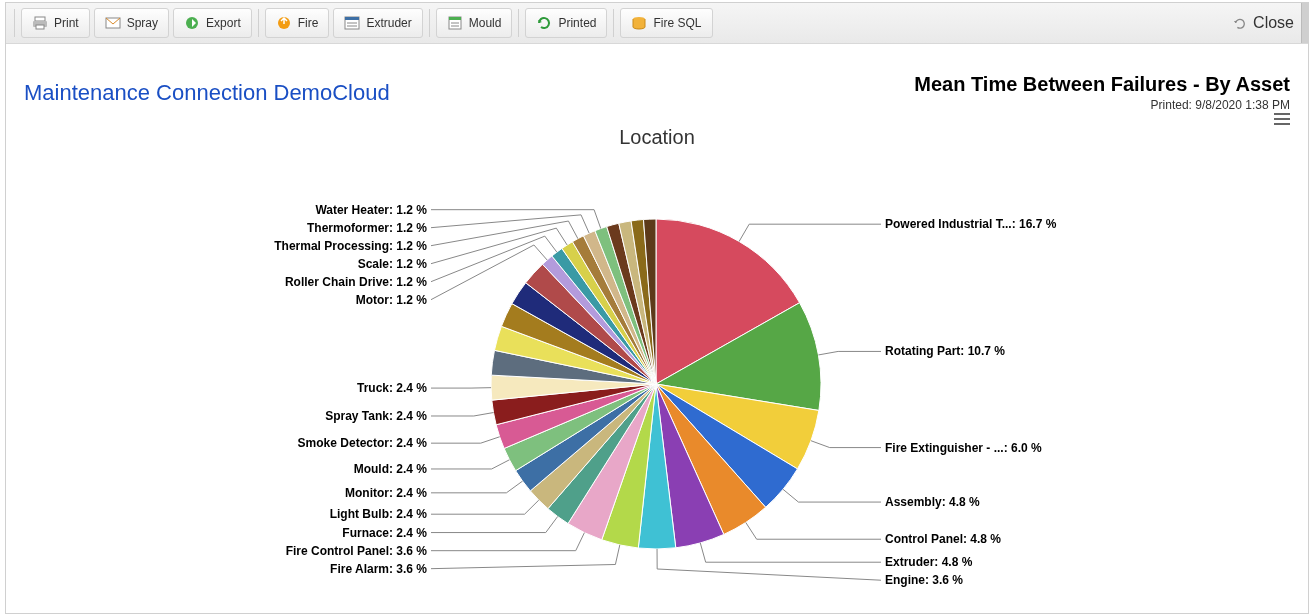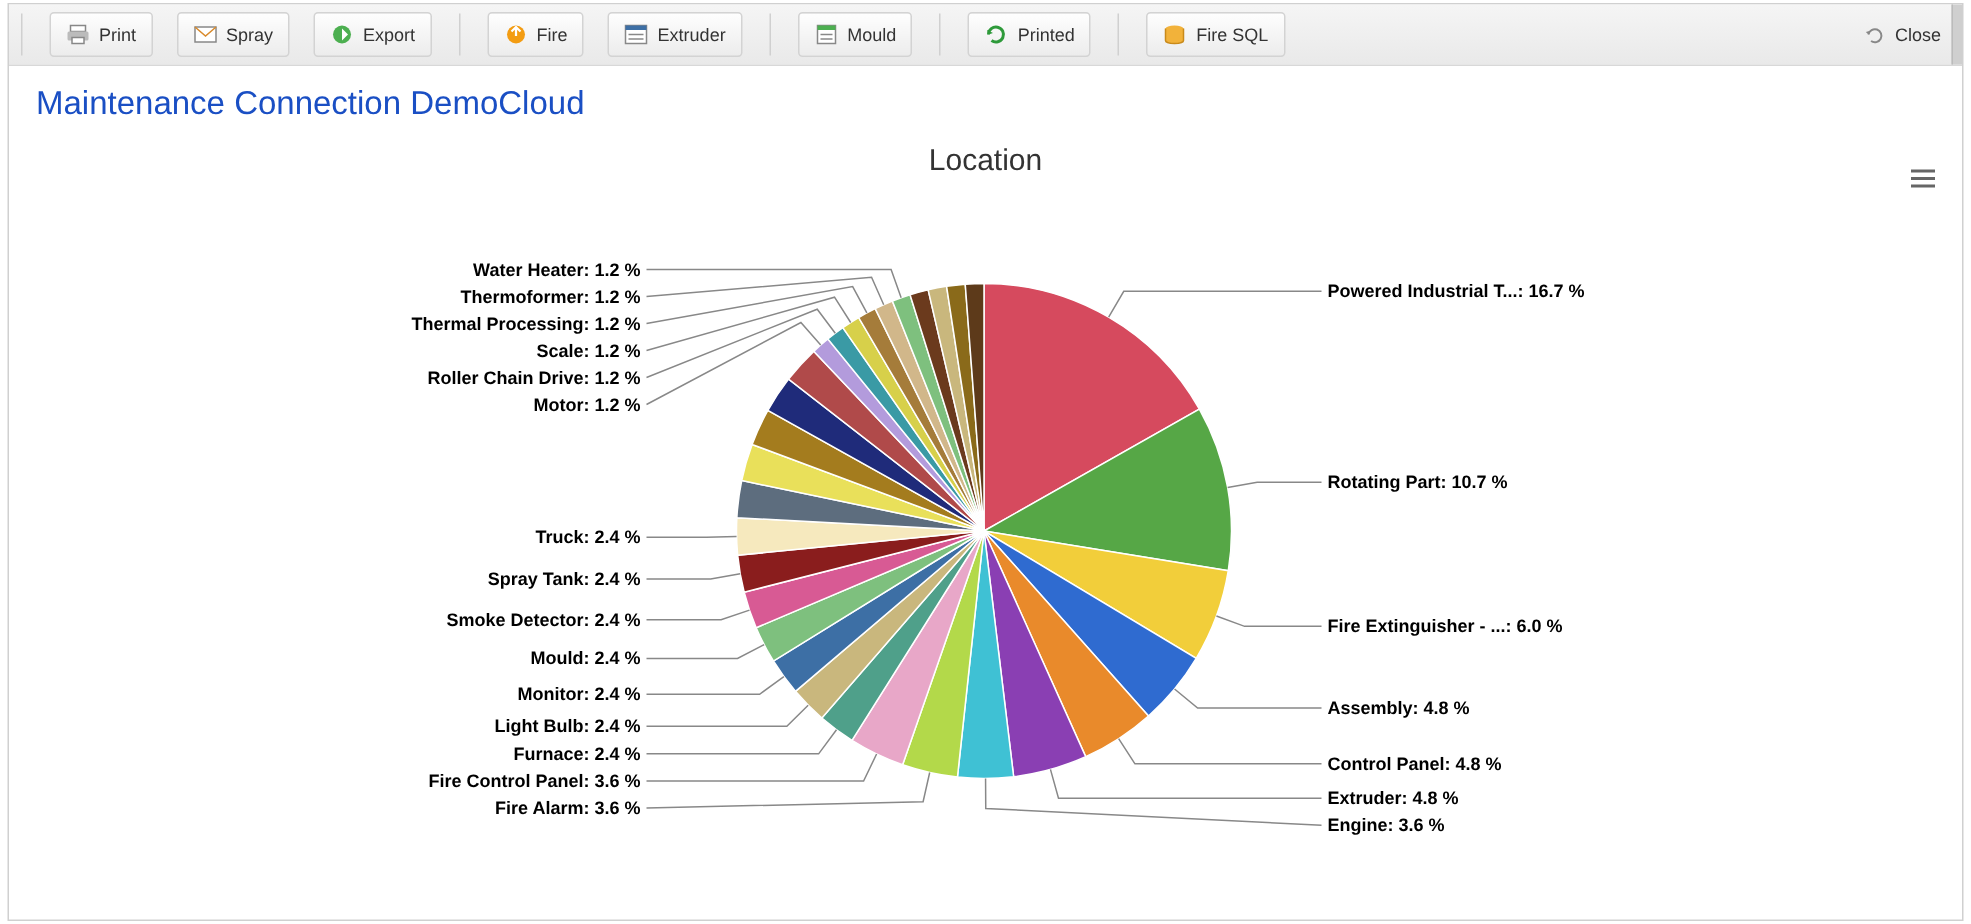"Print" .toolbar { gap: 16px -> 4px }
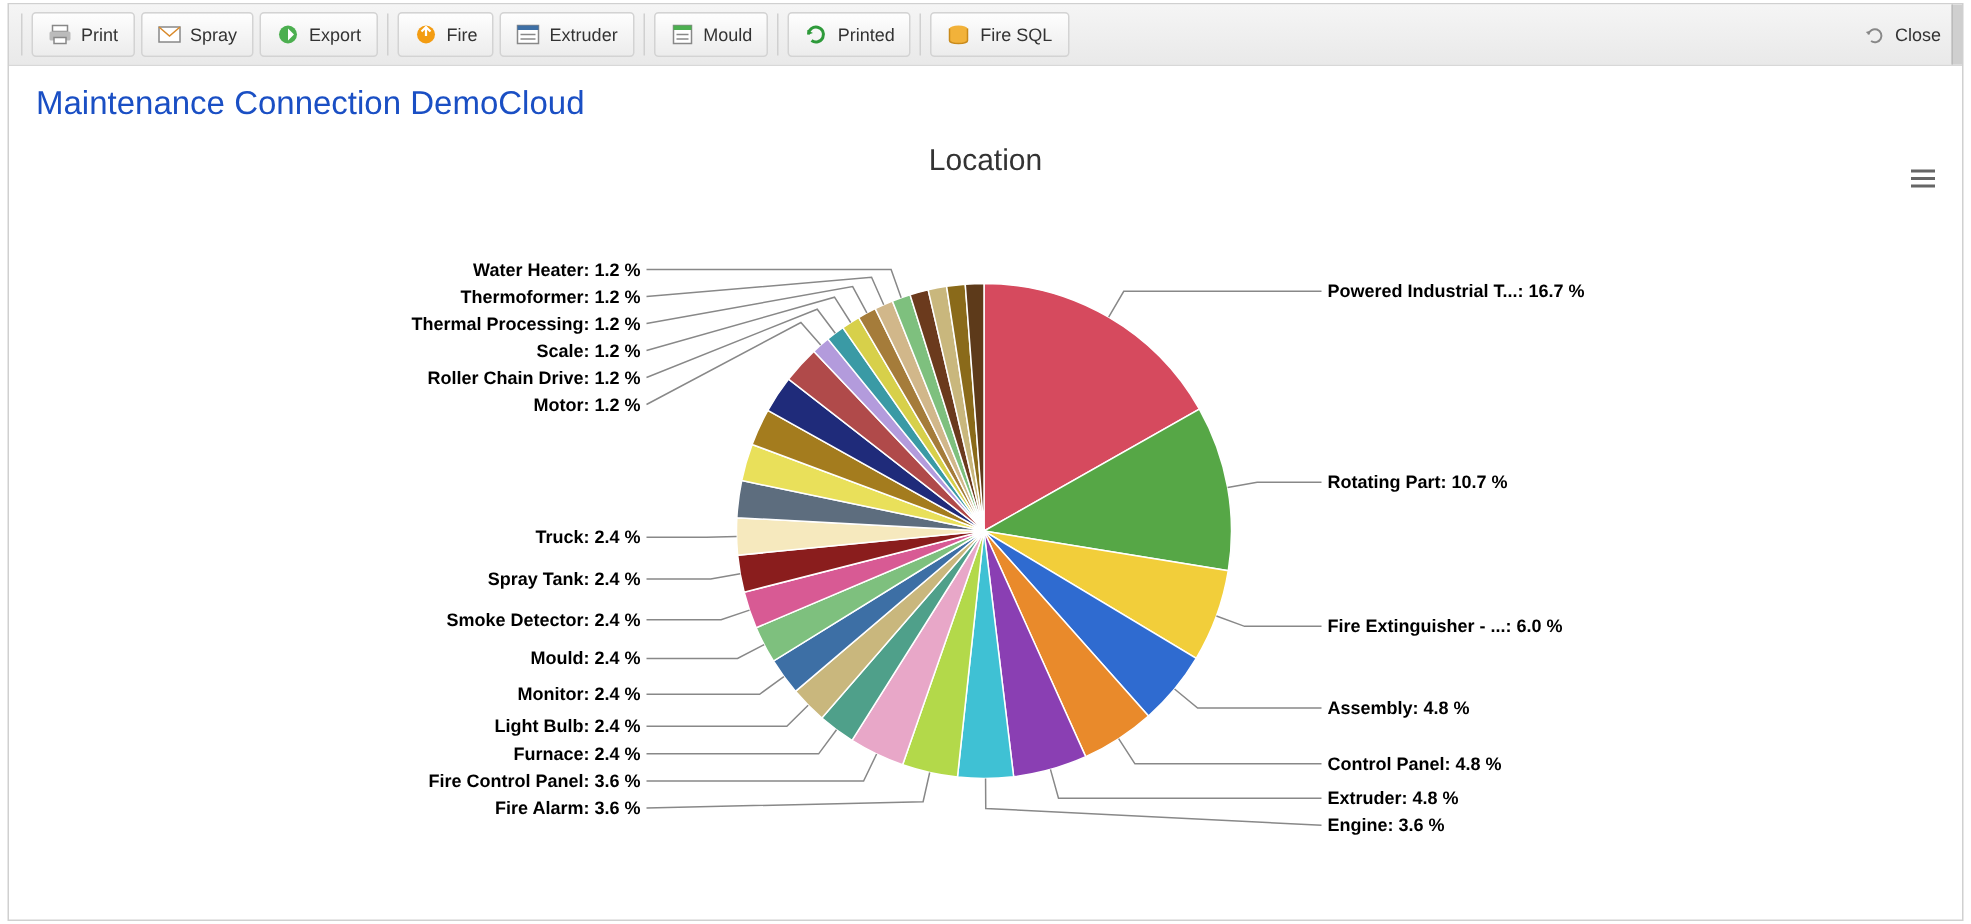"Close" .close-btn { font-size: 12px -> 16px }
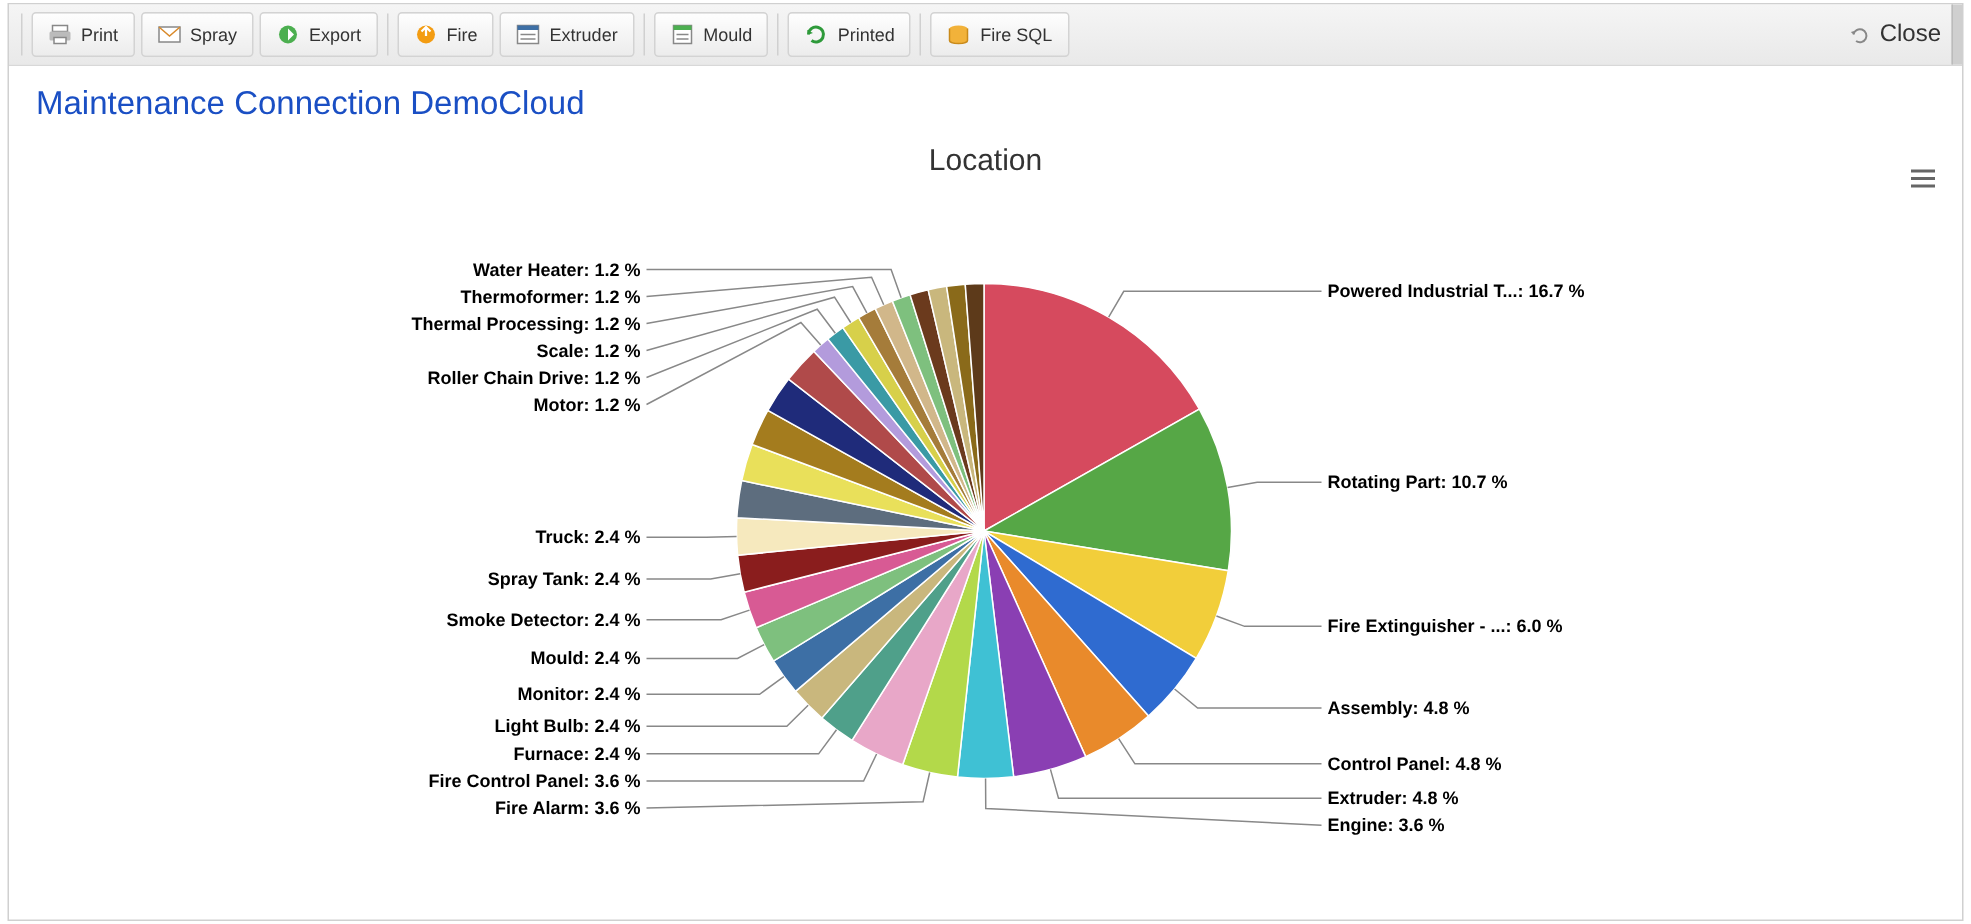"Maintenance Connection DemoCloud" .header-row { padding: 12px 18px 4px 18px -> 29px 18px 4px 18px }
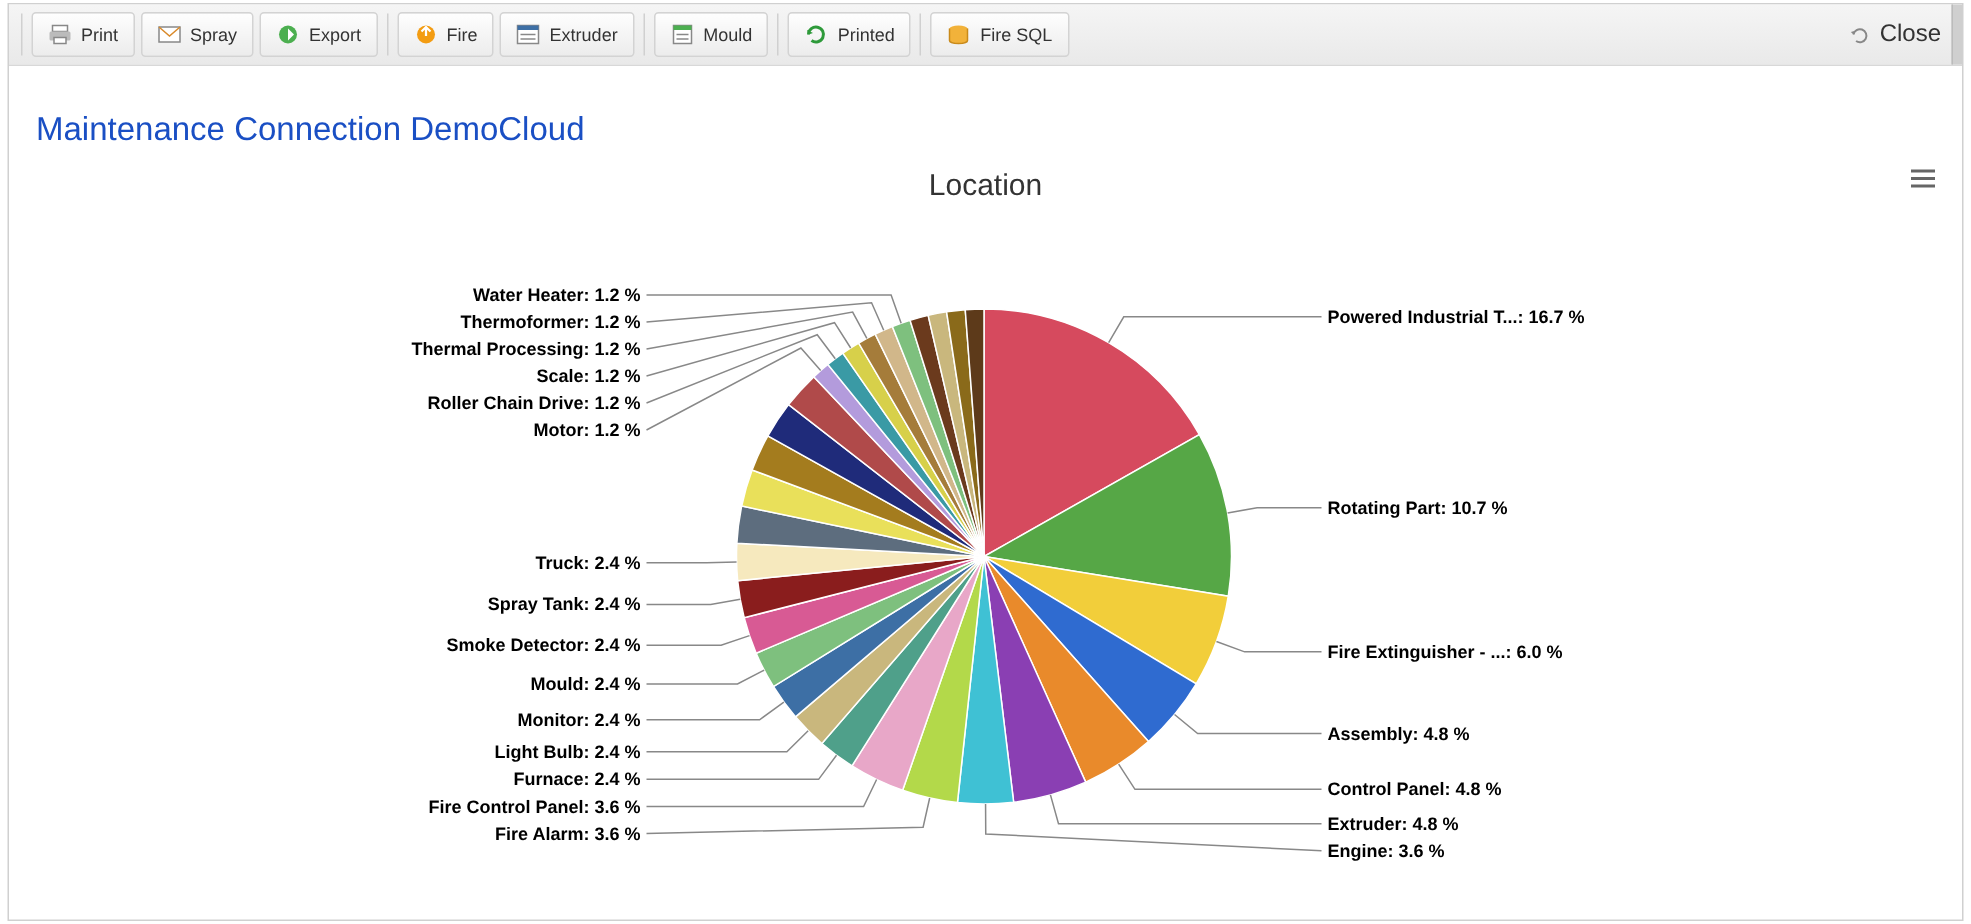"Mean Time Between Failures -" div.report-meta { html: none -> <div> <div>Mean Time Between Failures - By Asset</div> <div>Printed: 9/8/2020 1:38 PM</div> </div> }
